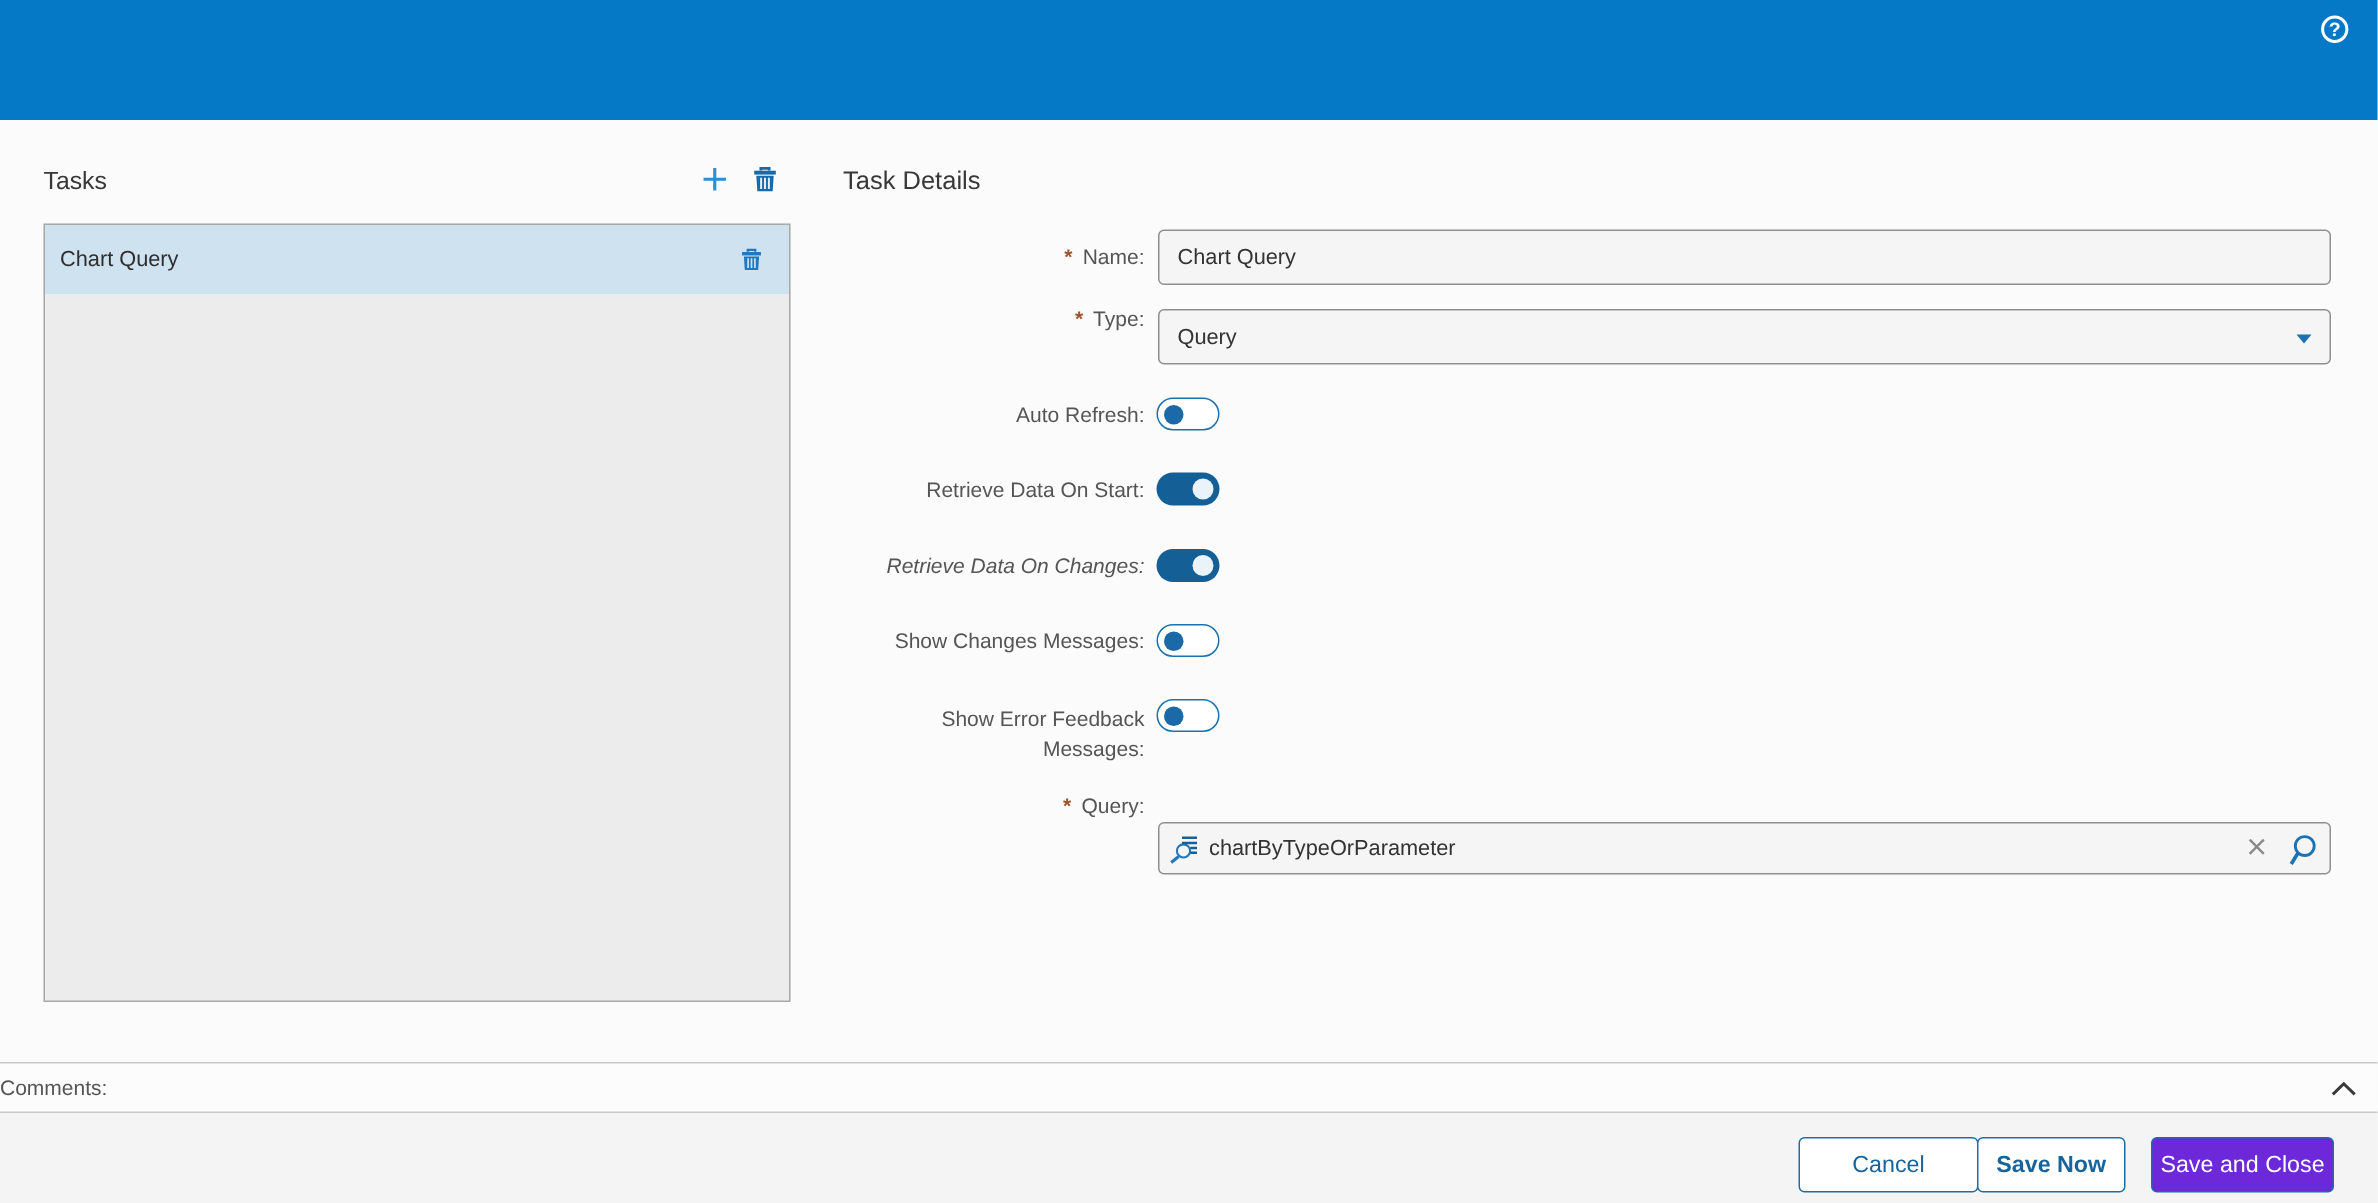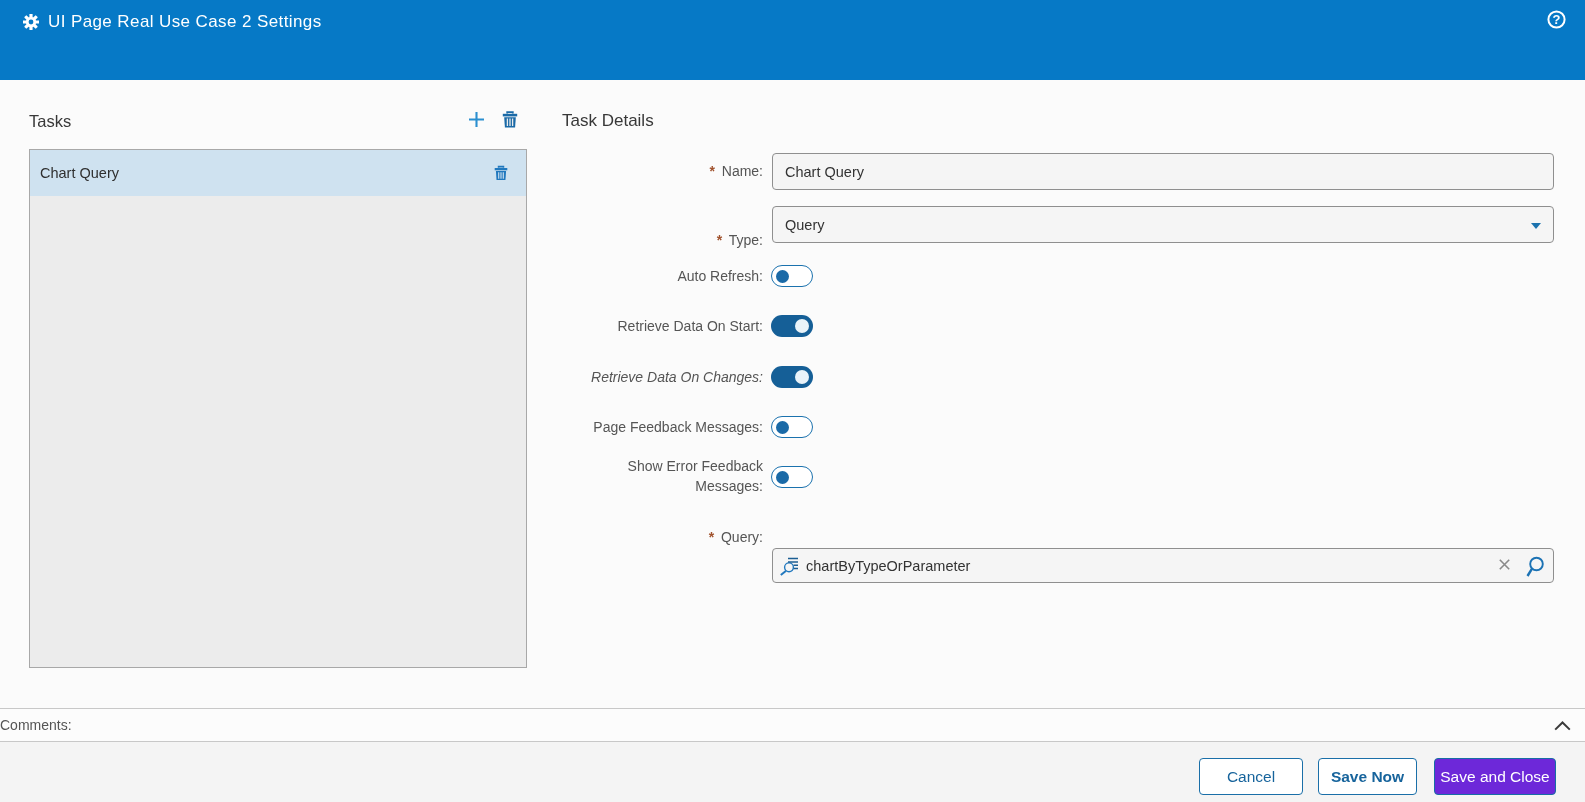"UI Page Real Use Case" div.titlebar { html: <div> <svg> <g> <circle></circle> <rect></rect> <rect></rect> <rect></rect> <rect></rect> <rect></rect> <rect></rect> <rect></rect> <rect></rect> </g> <circle></circle> </svg> <span>UI Page Real Use Case 2 Settings</span> </div> -> none }
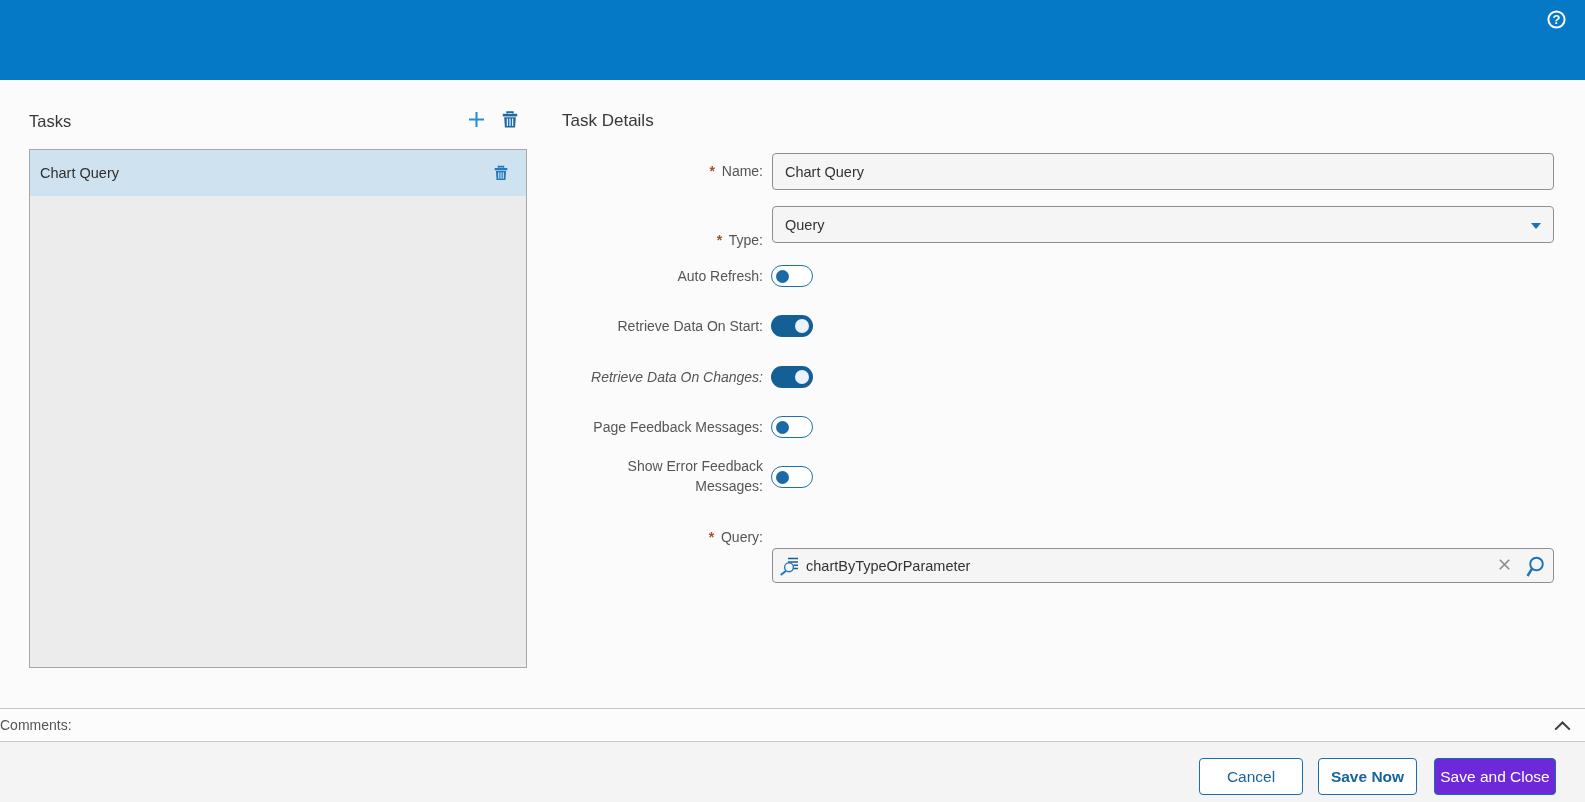"* Type:" div.flabel { top: 232px -> 204px }
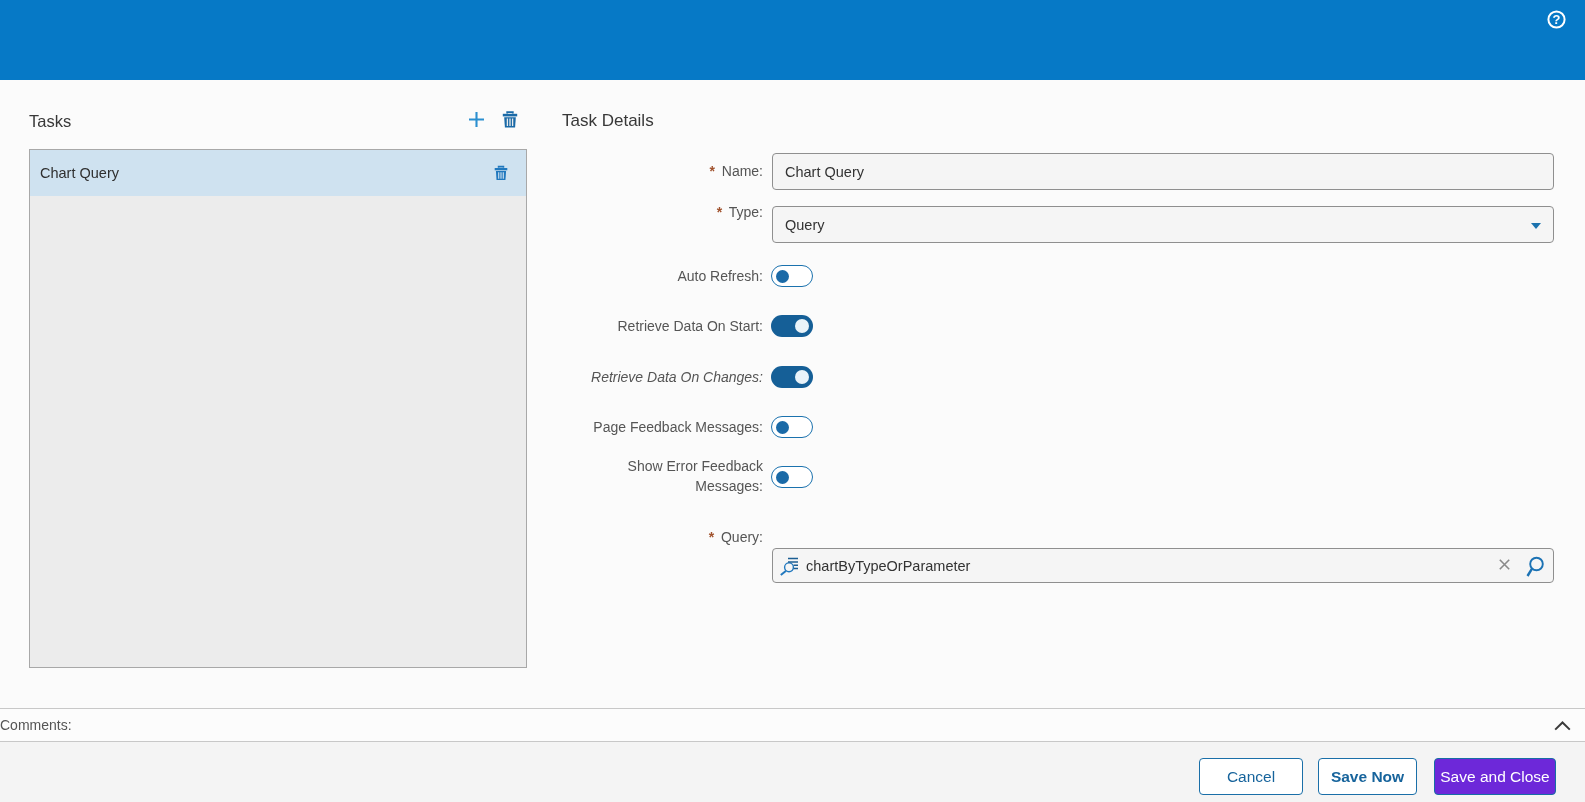"Page Feedback Messages:" div.flabel { text: Page Feedback -> Show Changes }
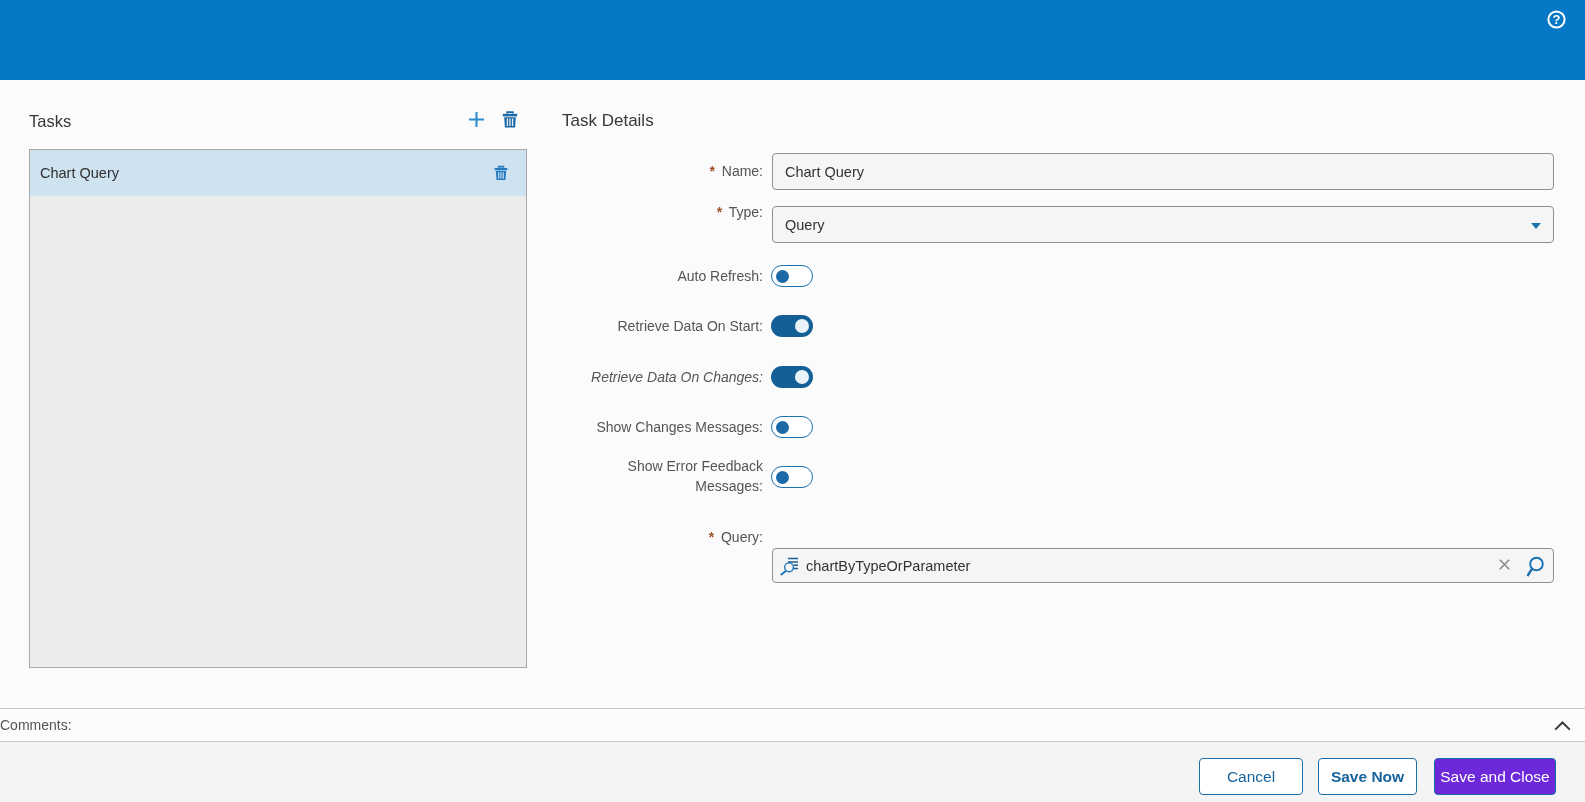"Show Error Feedback" div.flabel { top: 456px -> 469px }
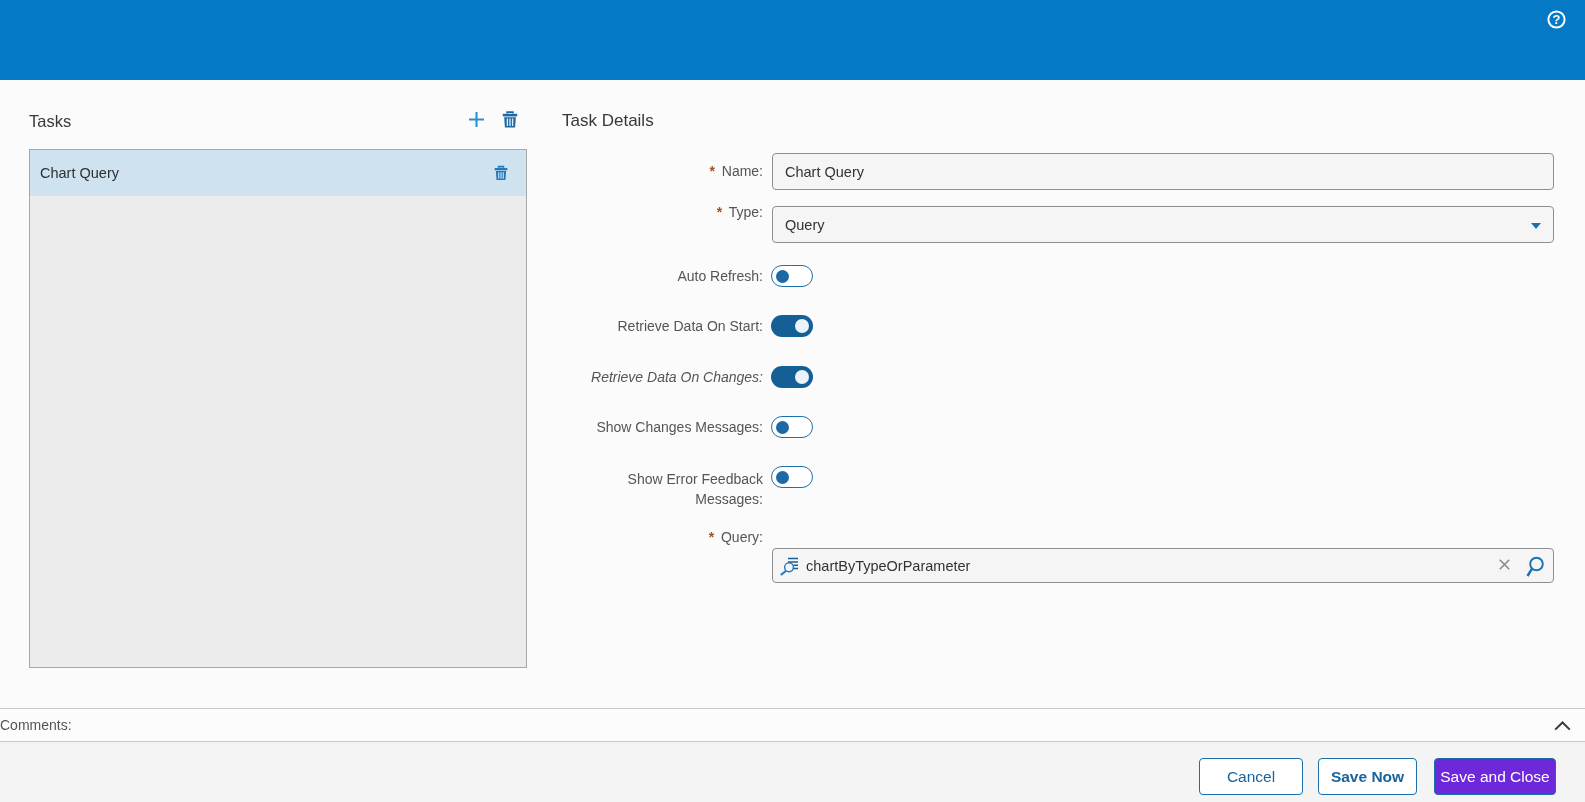"Cancel" div.btn { width: 104px -> 120px }
